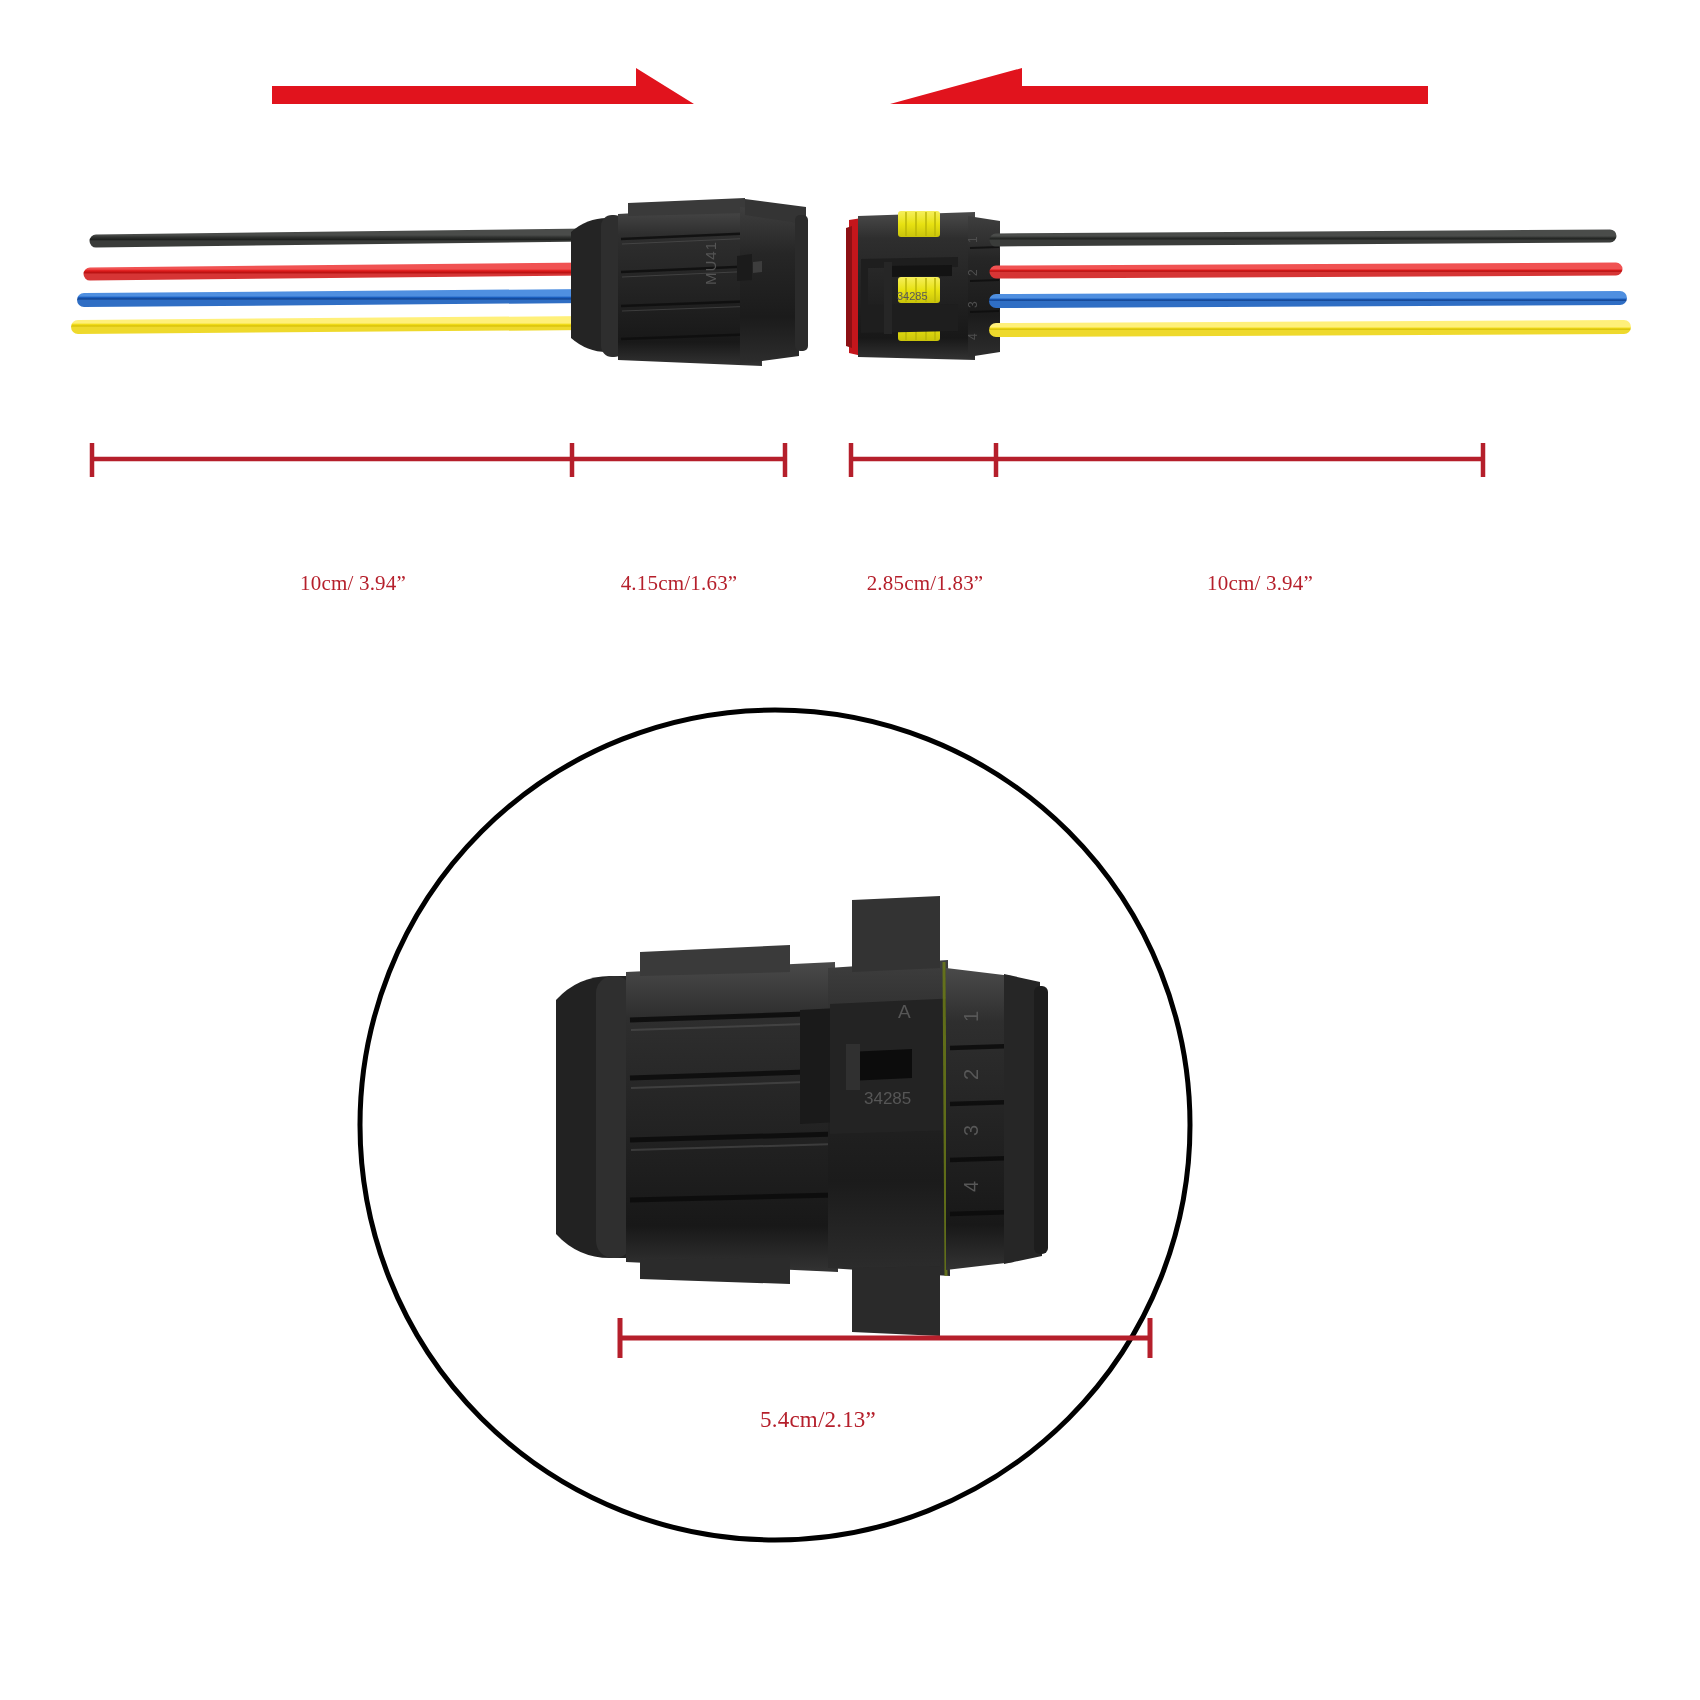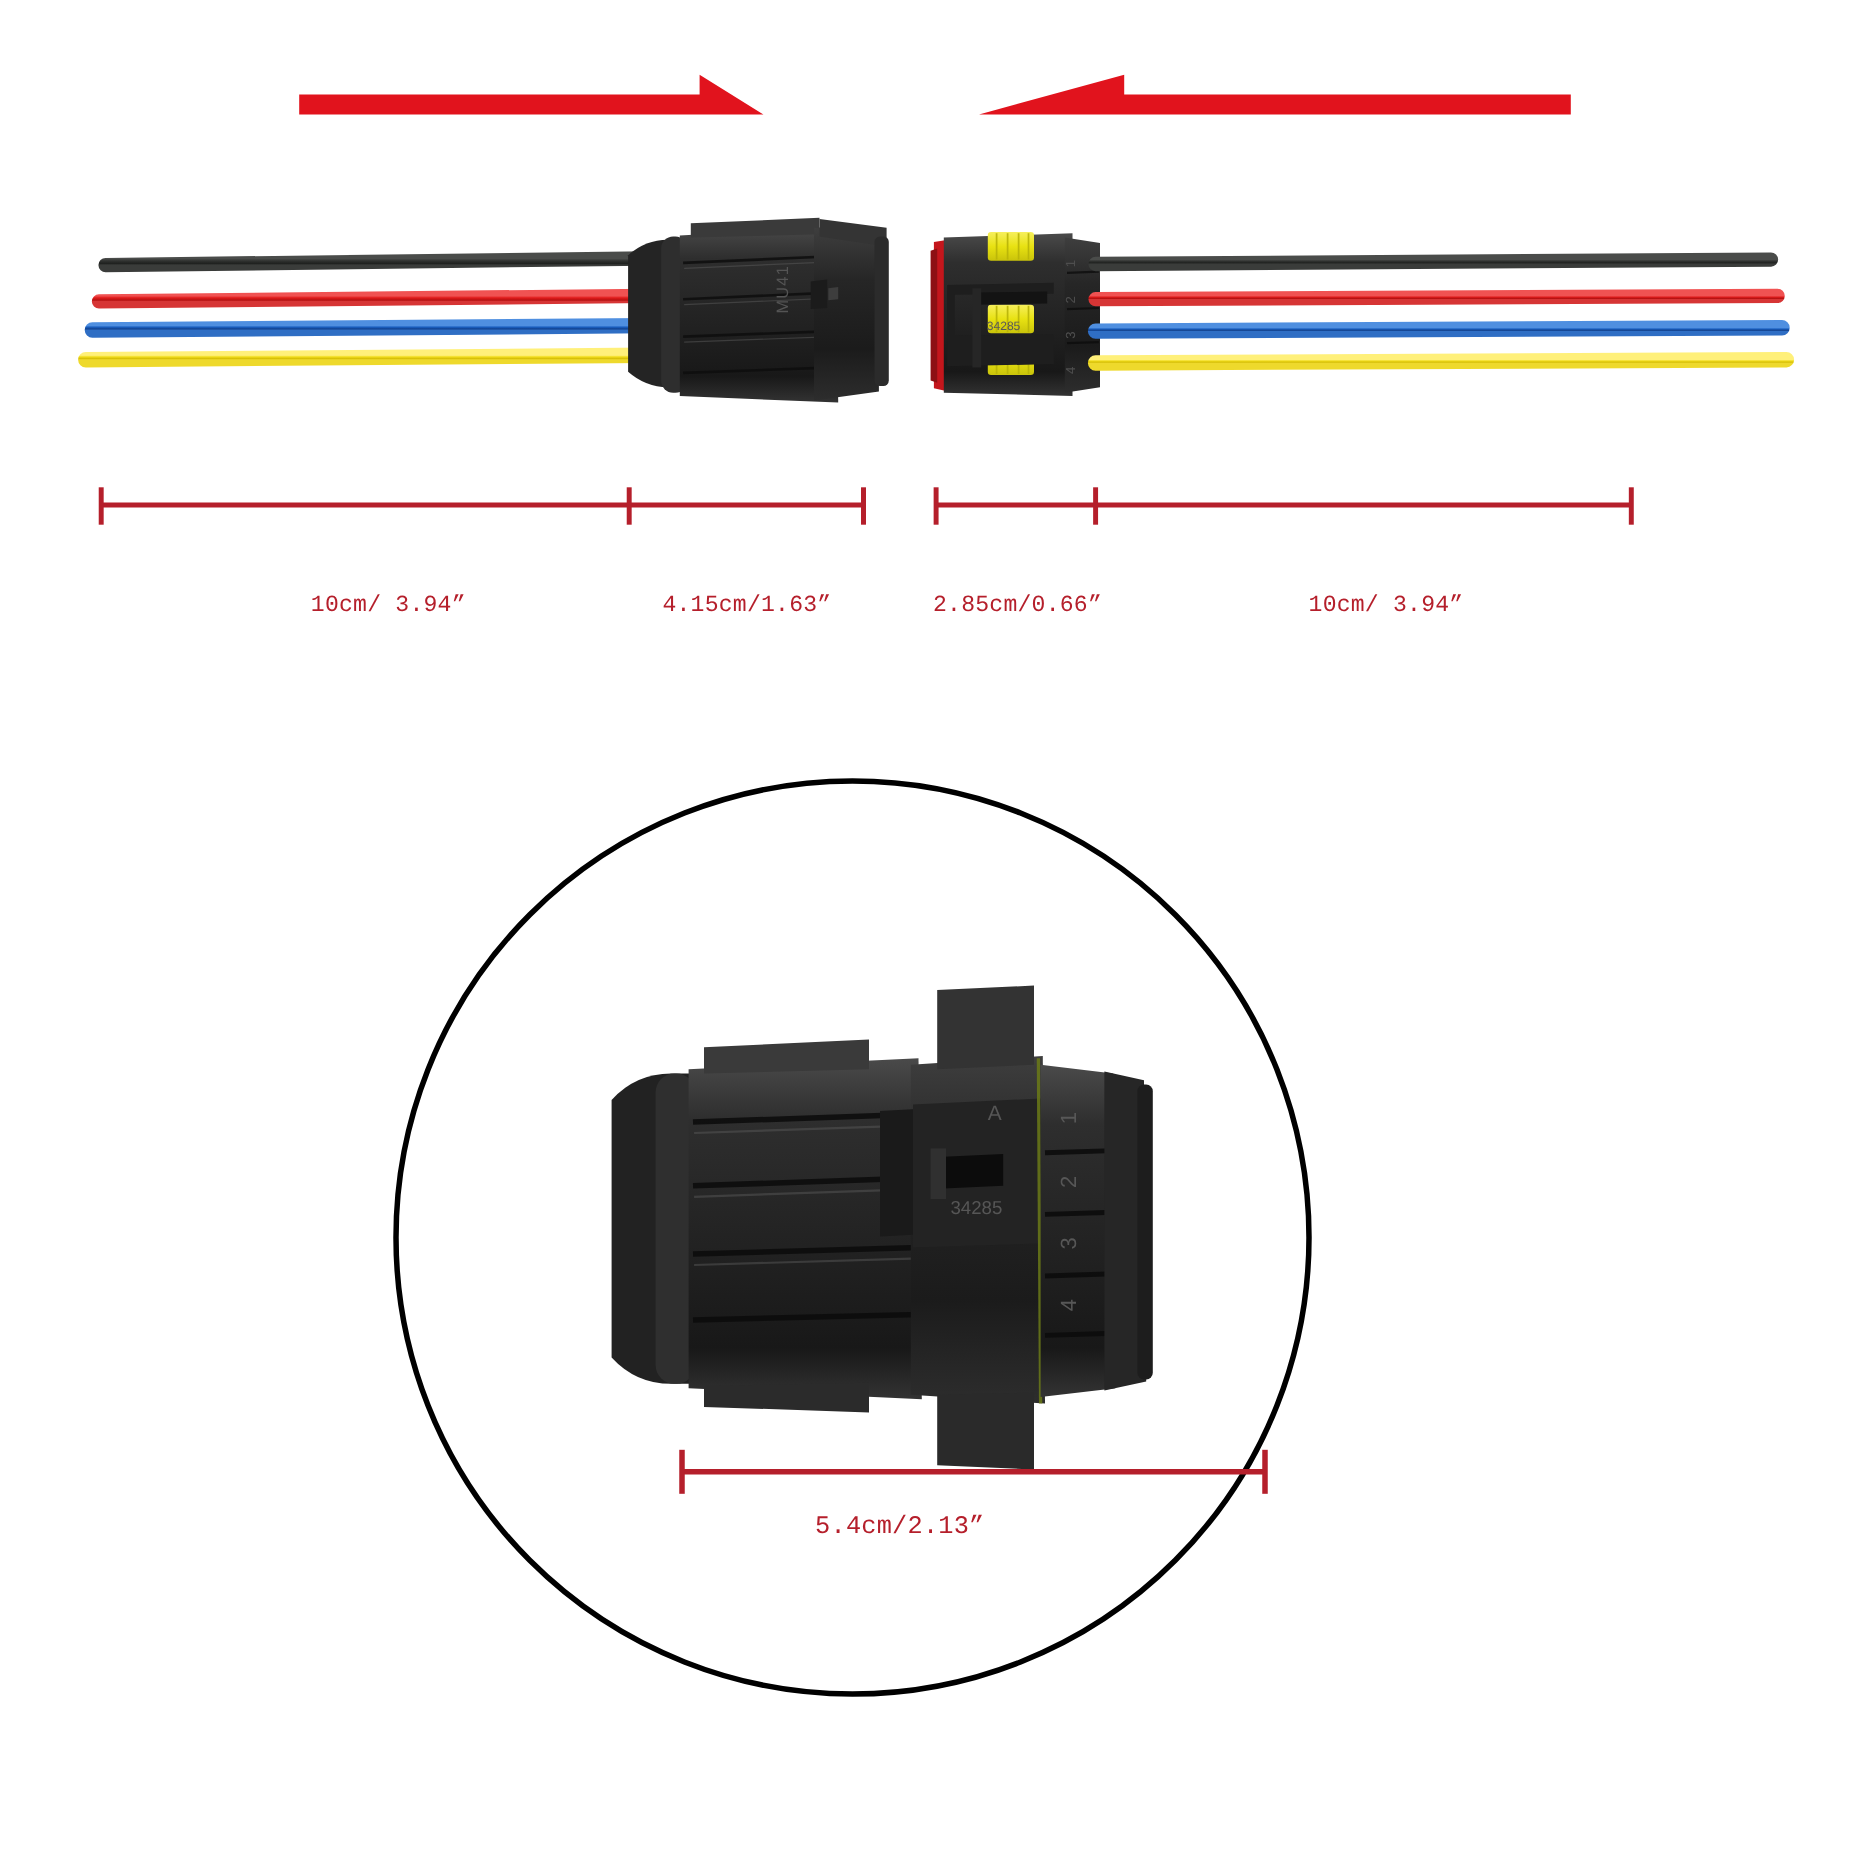"10cm/ 3.94”" .dim-label { font-family: Liberation Mono, monospace -> Liberation Serif, serif; margin-top: none -> 32px }
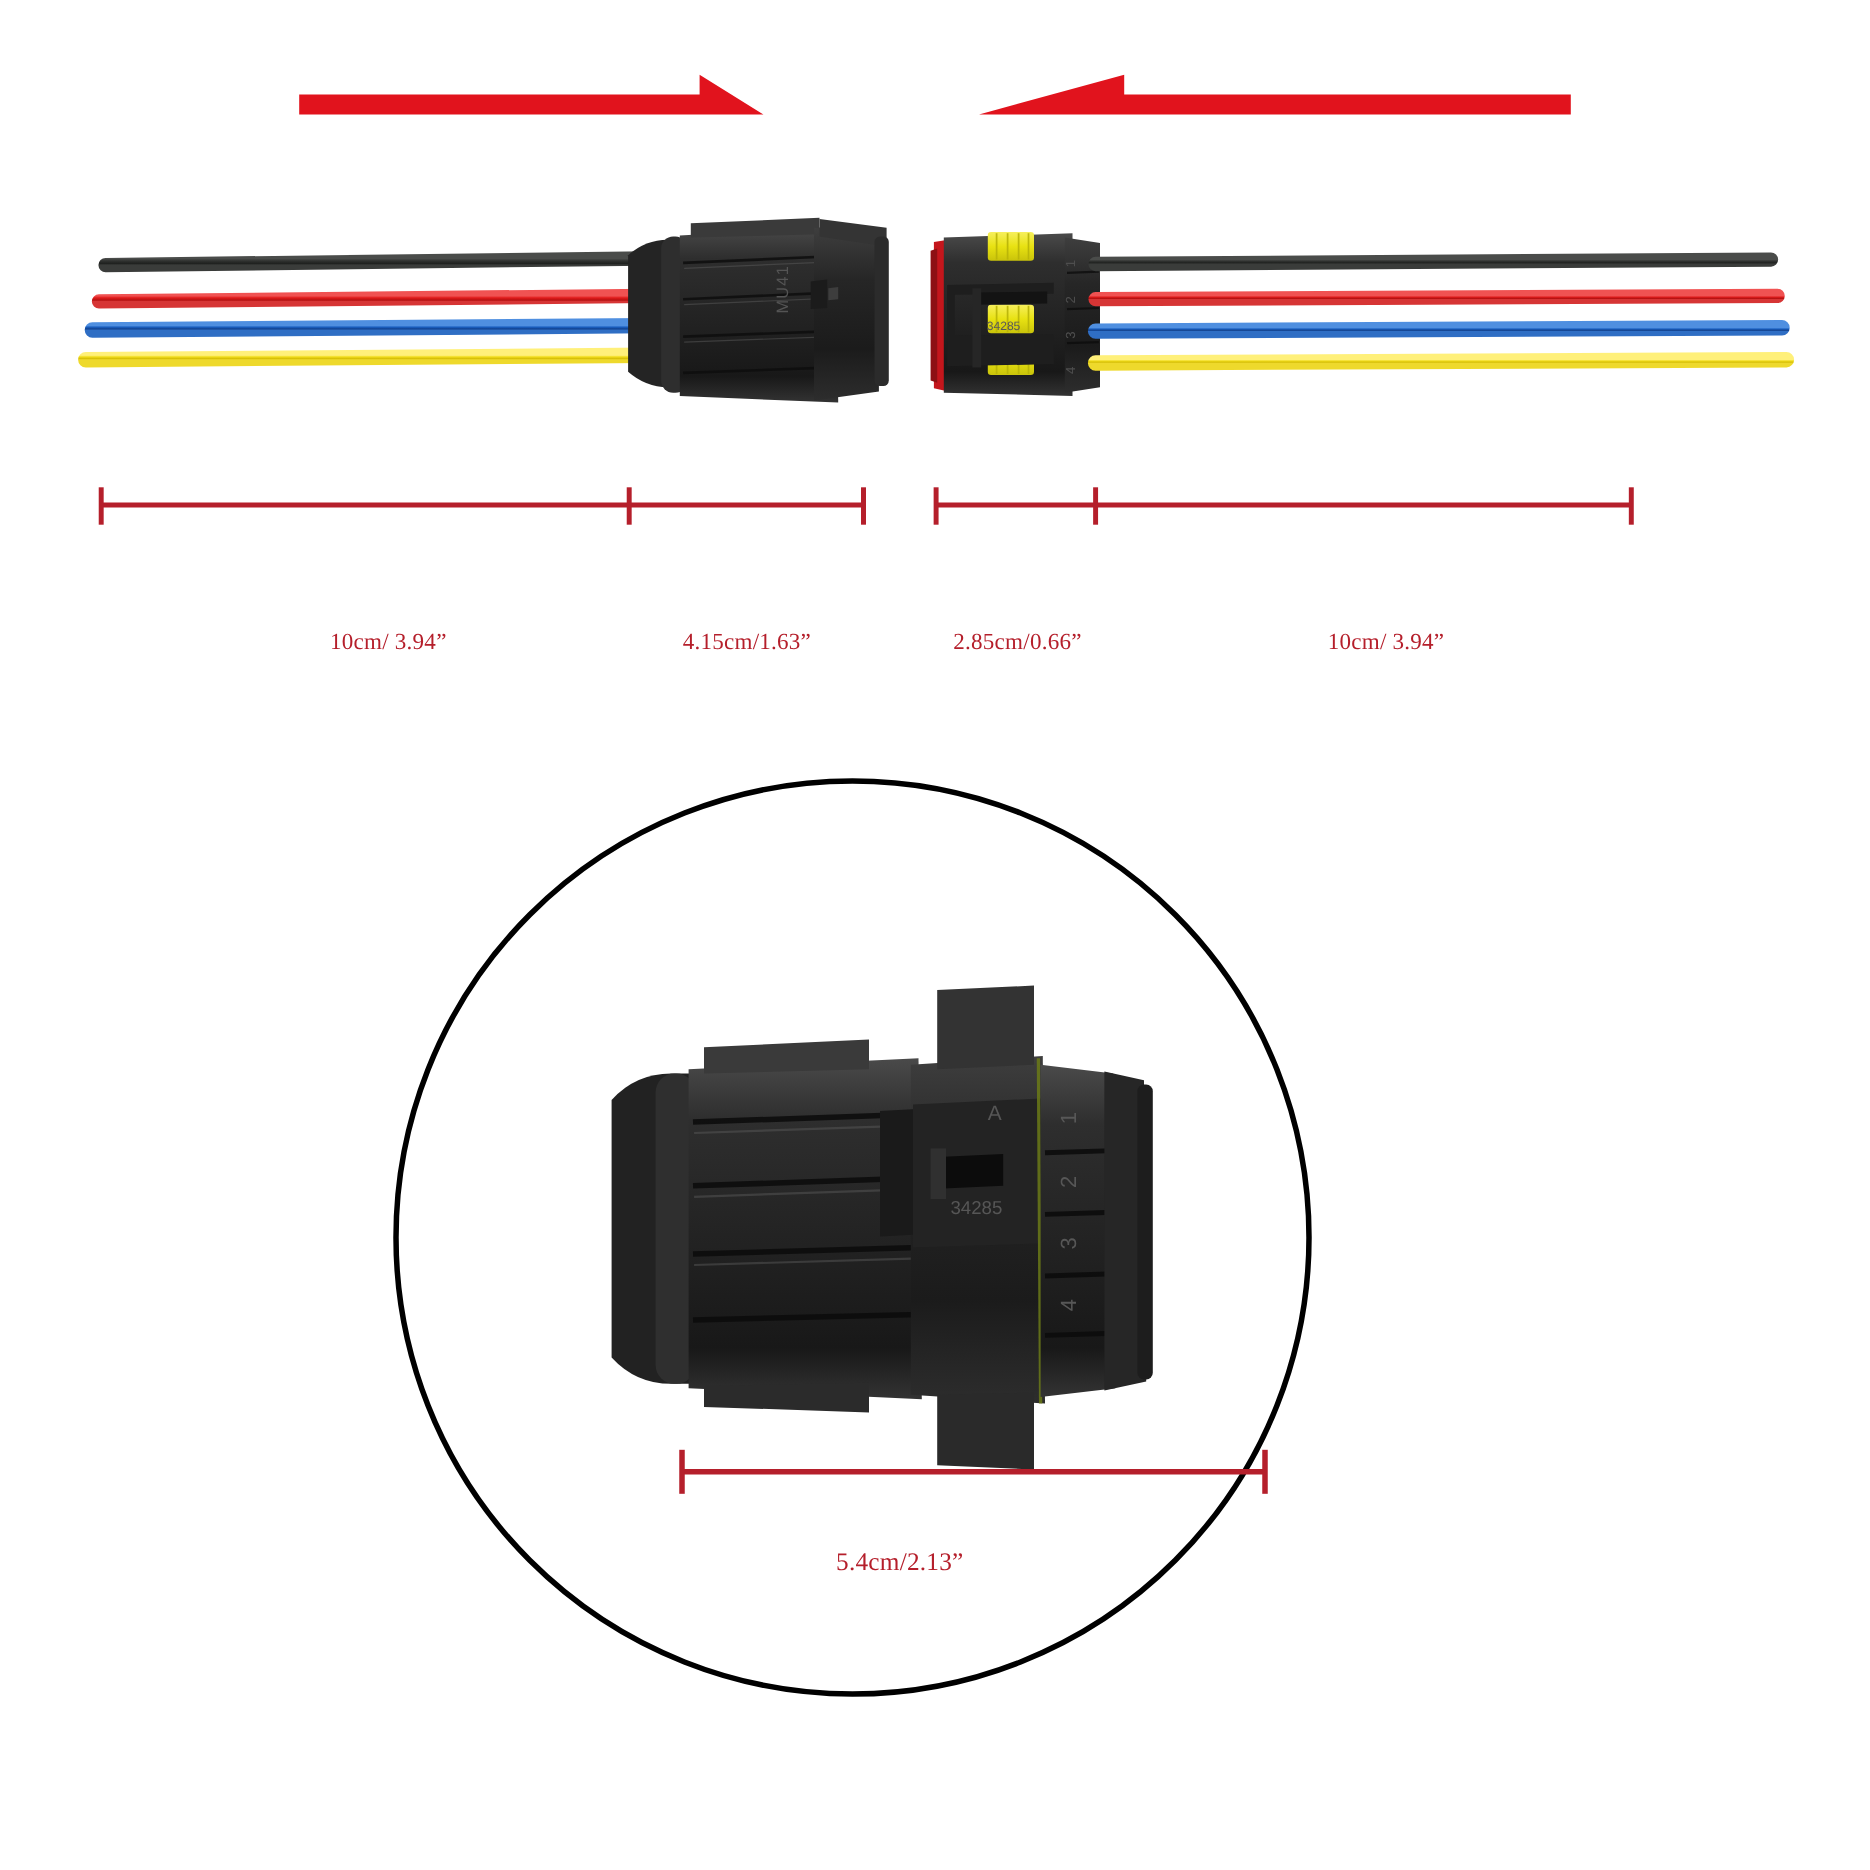"2.85cm/0.66”" div.dim-label { text: 2.85cm/0.66 -> 2.85cm/1.83 }
